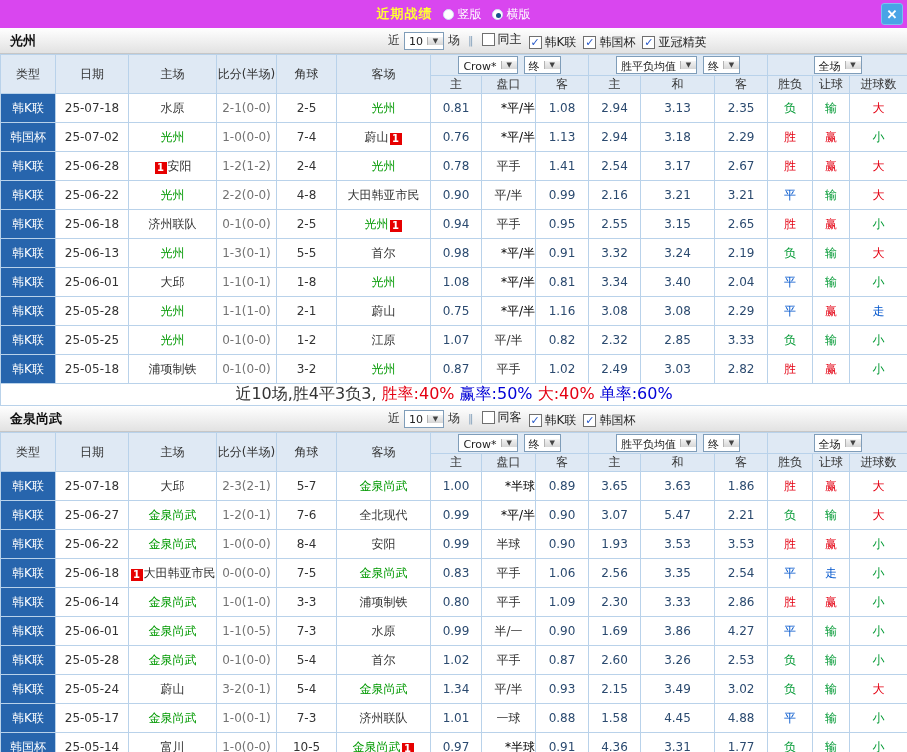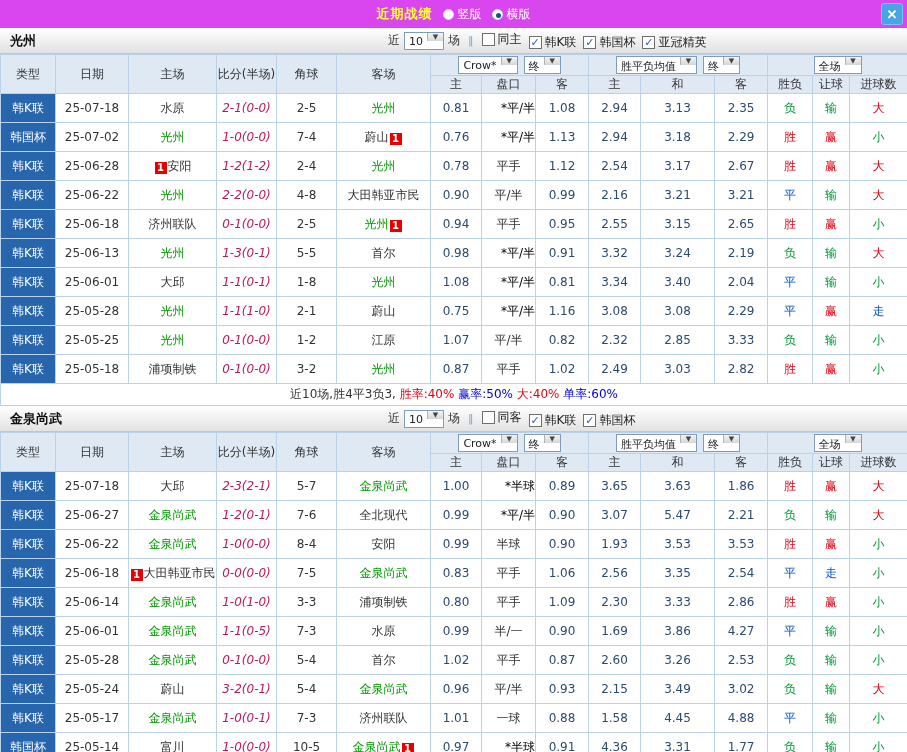"10" .fsel { align-items: flex-start -> center }
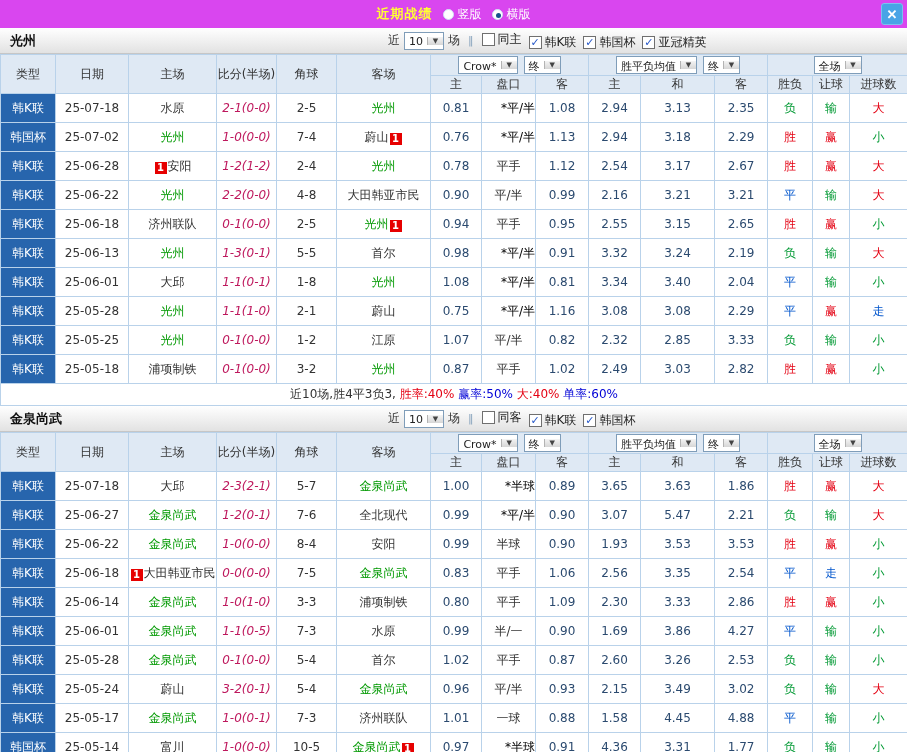"2-1(0-0)" td.score { color: #be185d -> #737373; font-style: italic -> none }
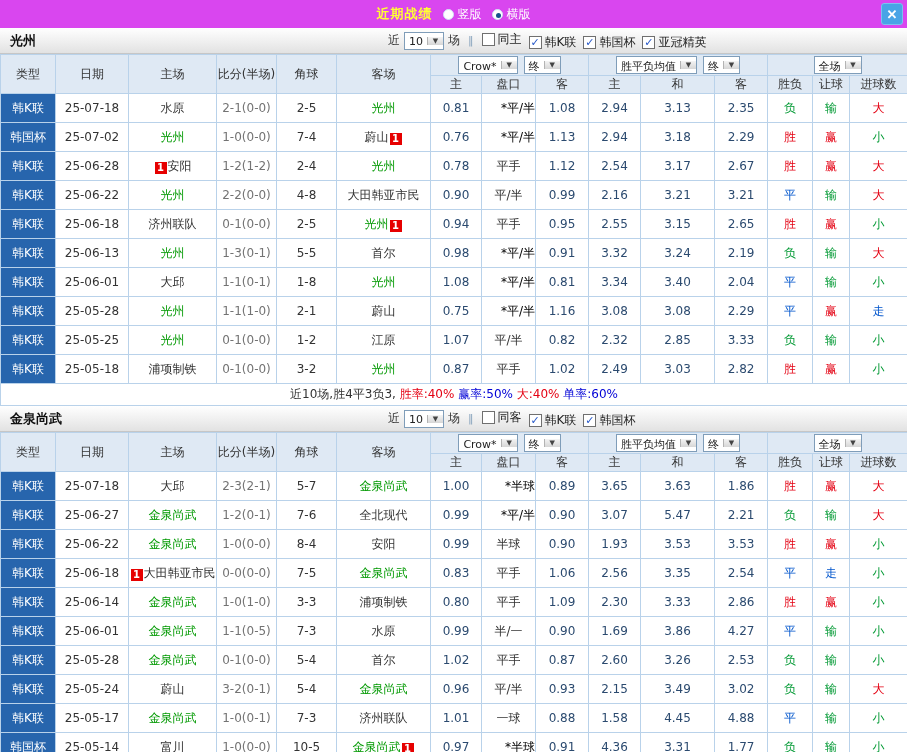"1.12" td.odd { text: 1.12 -> 1.41 }
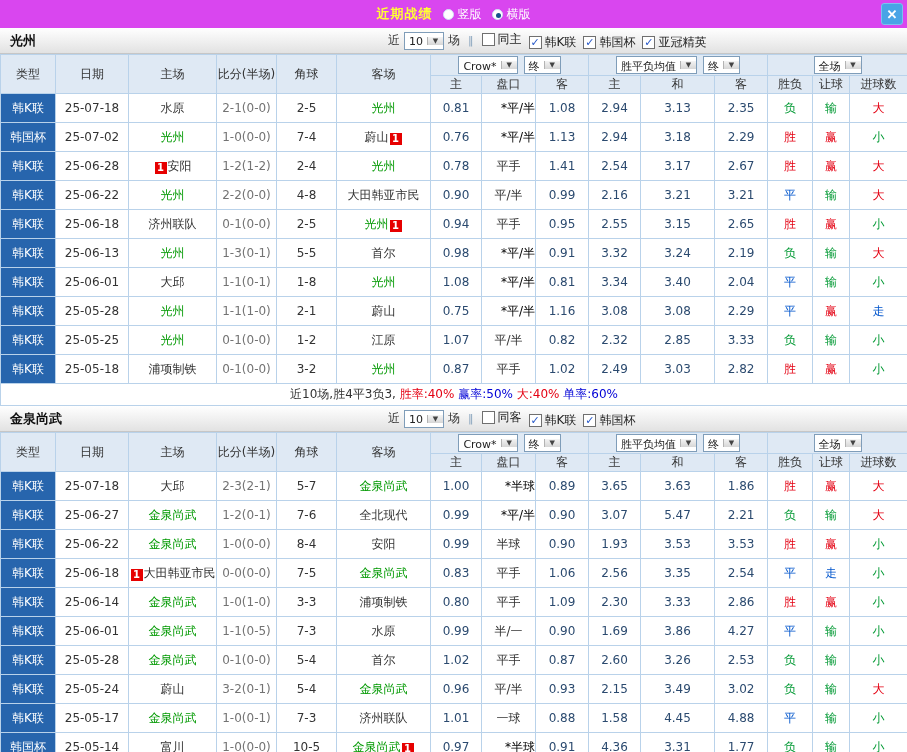"近10场,胜4平3负3, 胜率:40% 赢率:50% 大:40% 单率:60%" tr.summary td { font-size: 12px -> 16px }
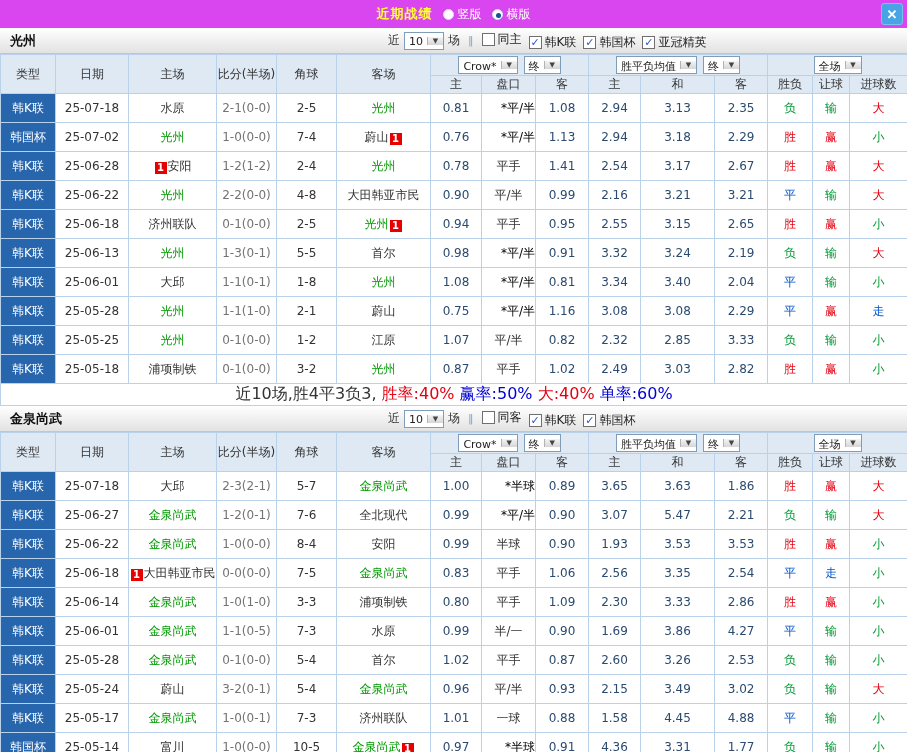"0.96" td.odd { text: 0.96 -> 1.34 }
